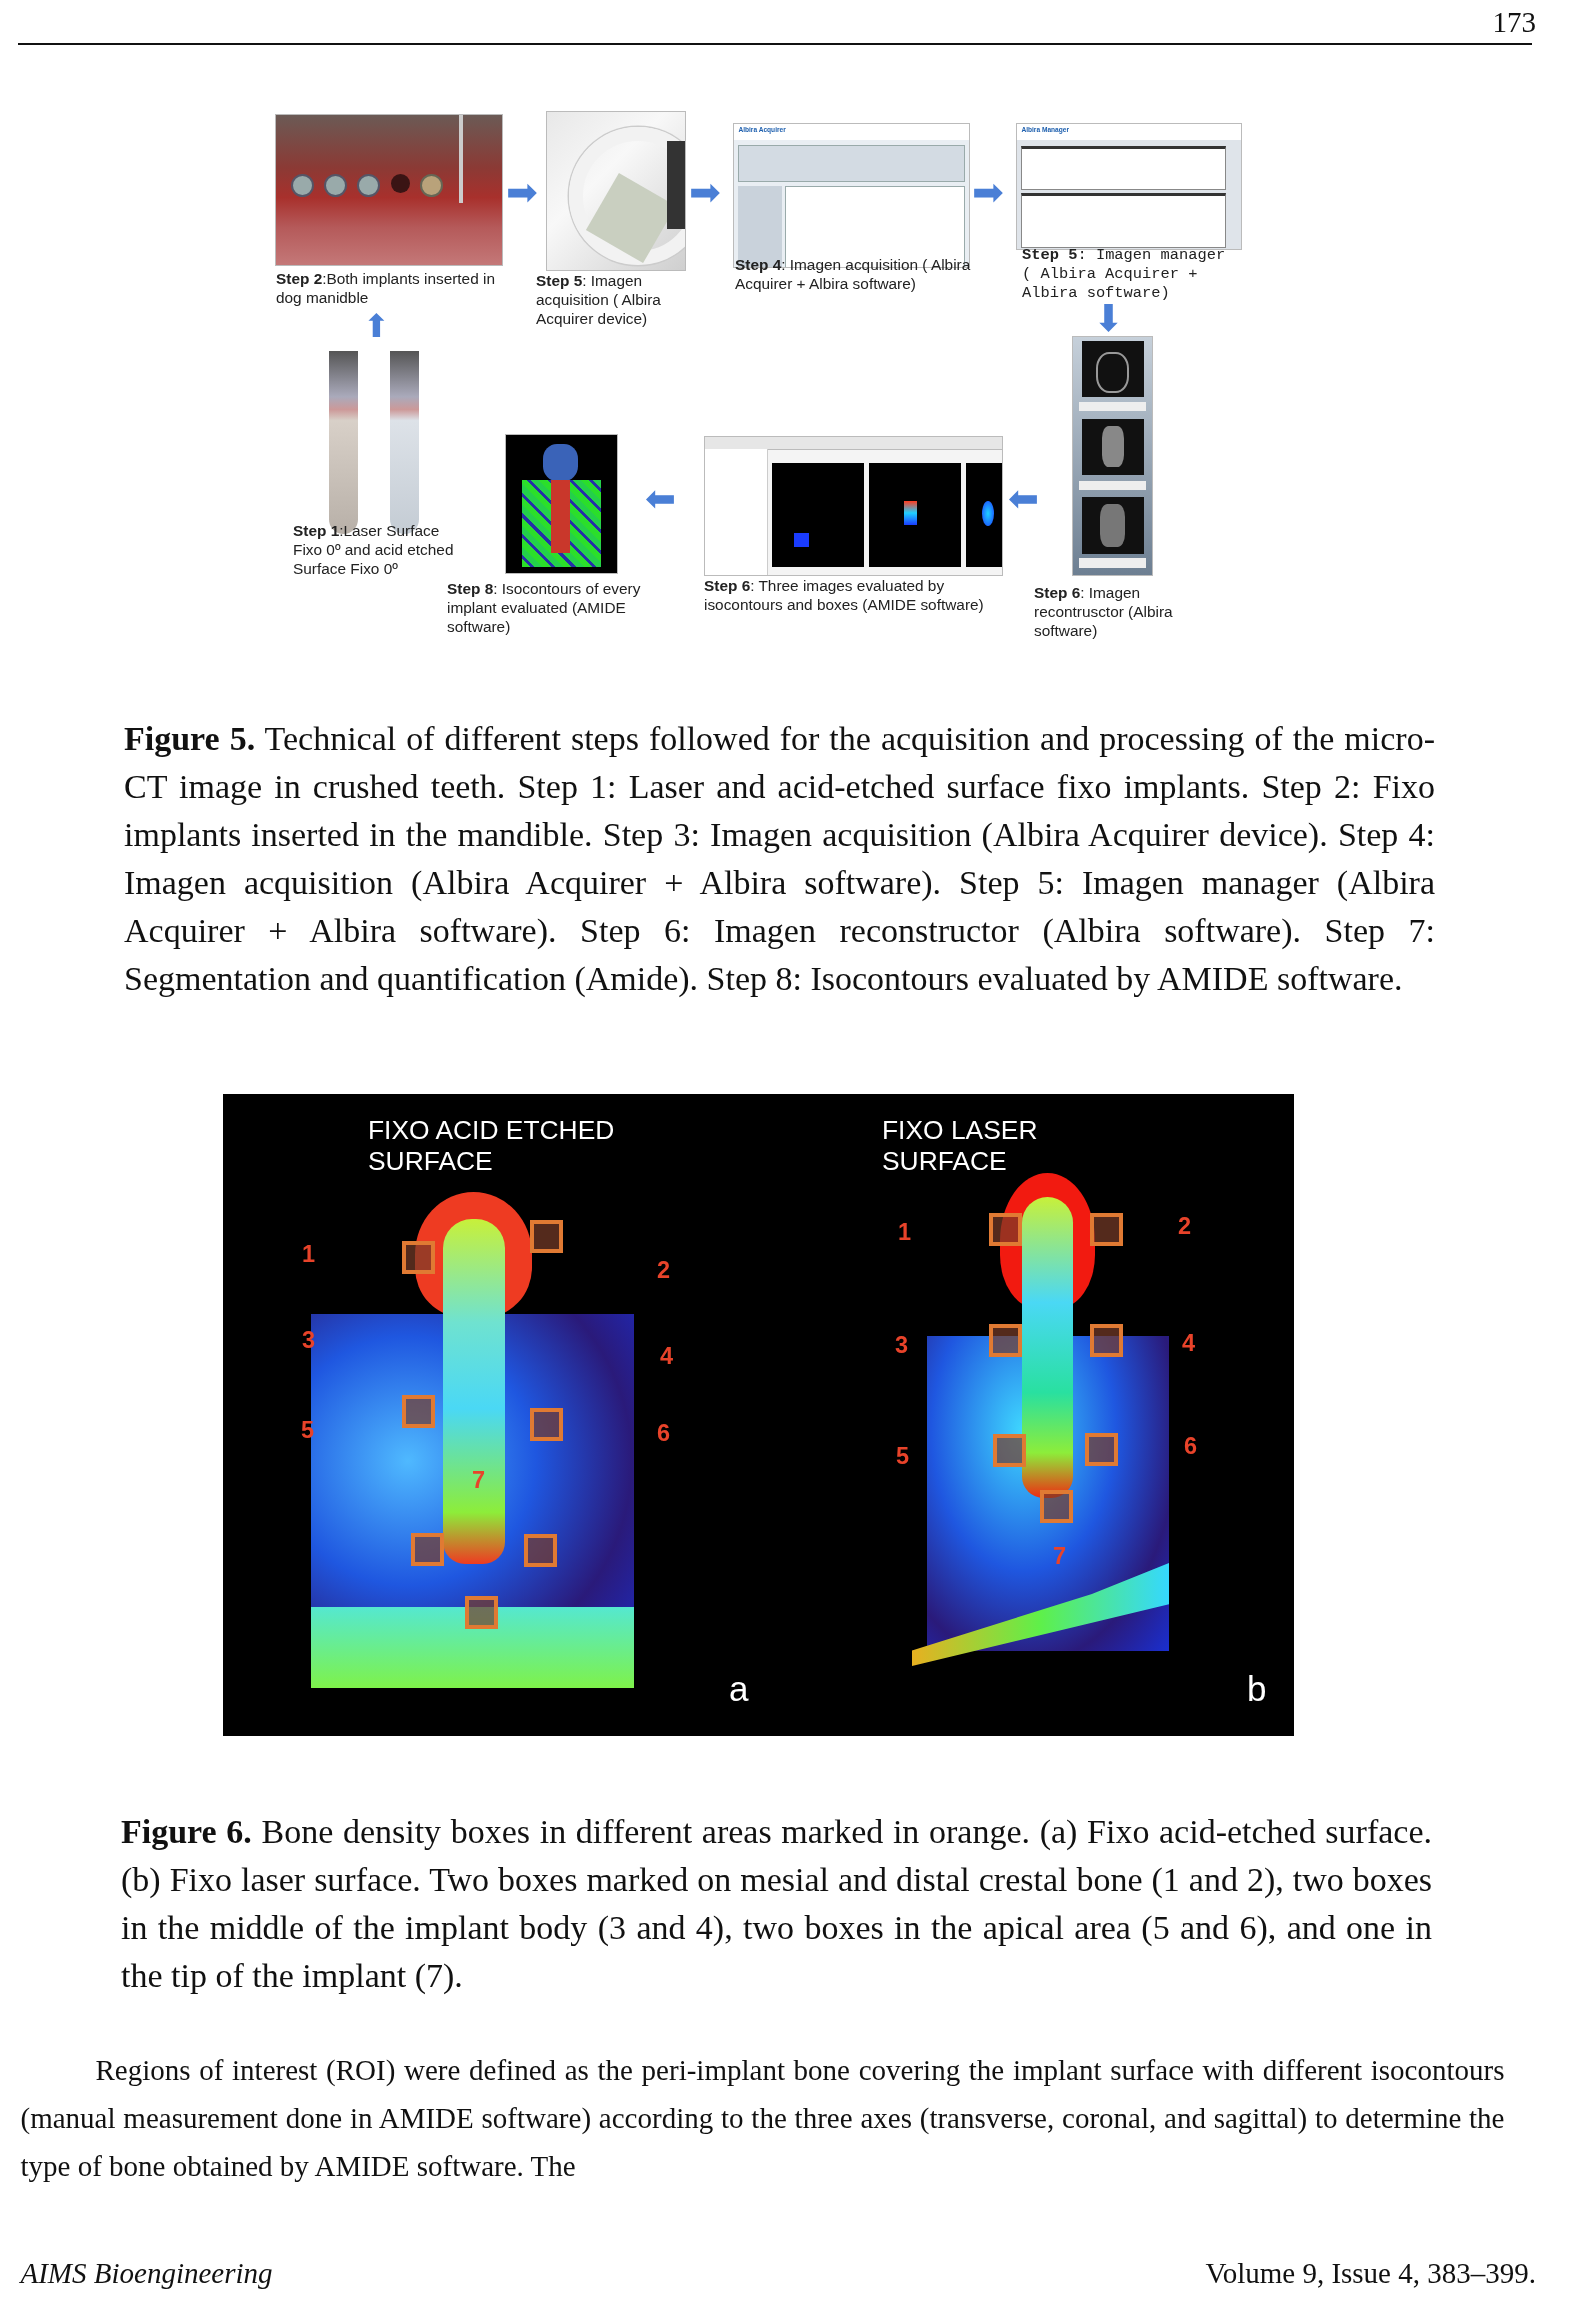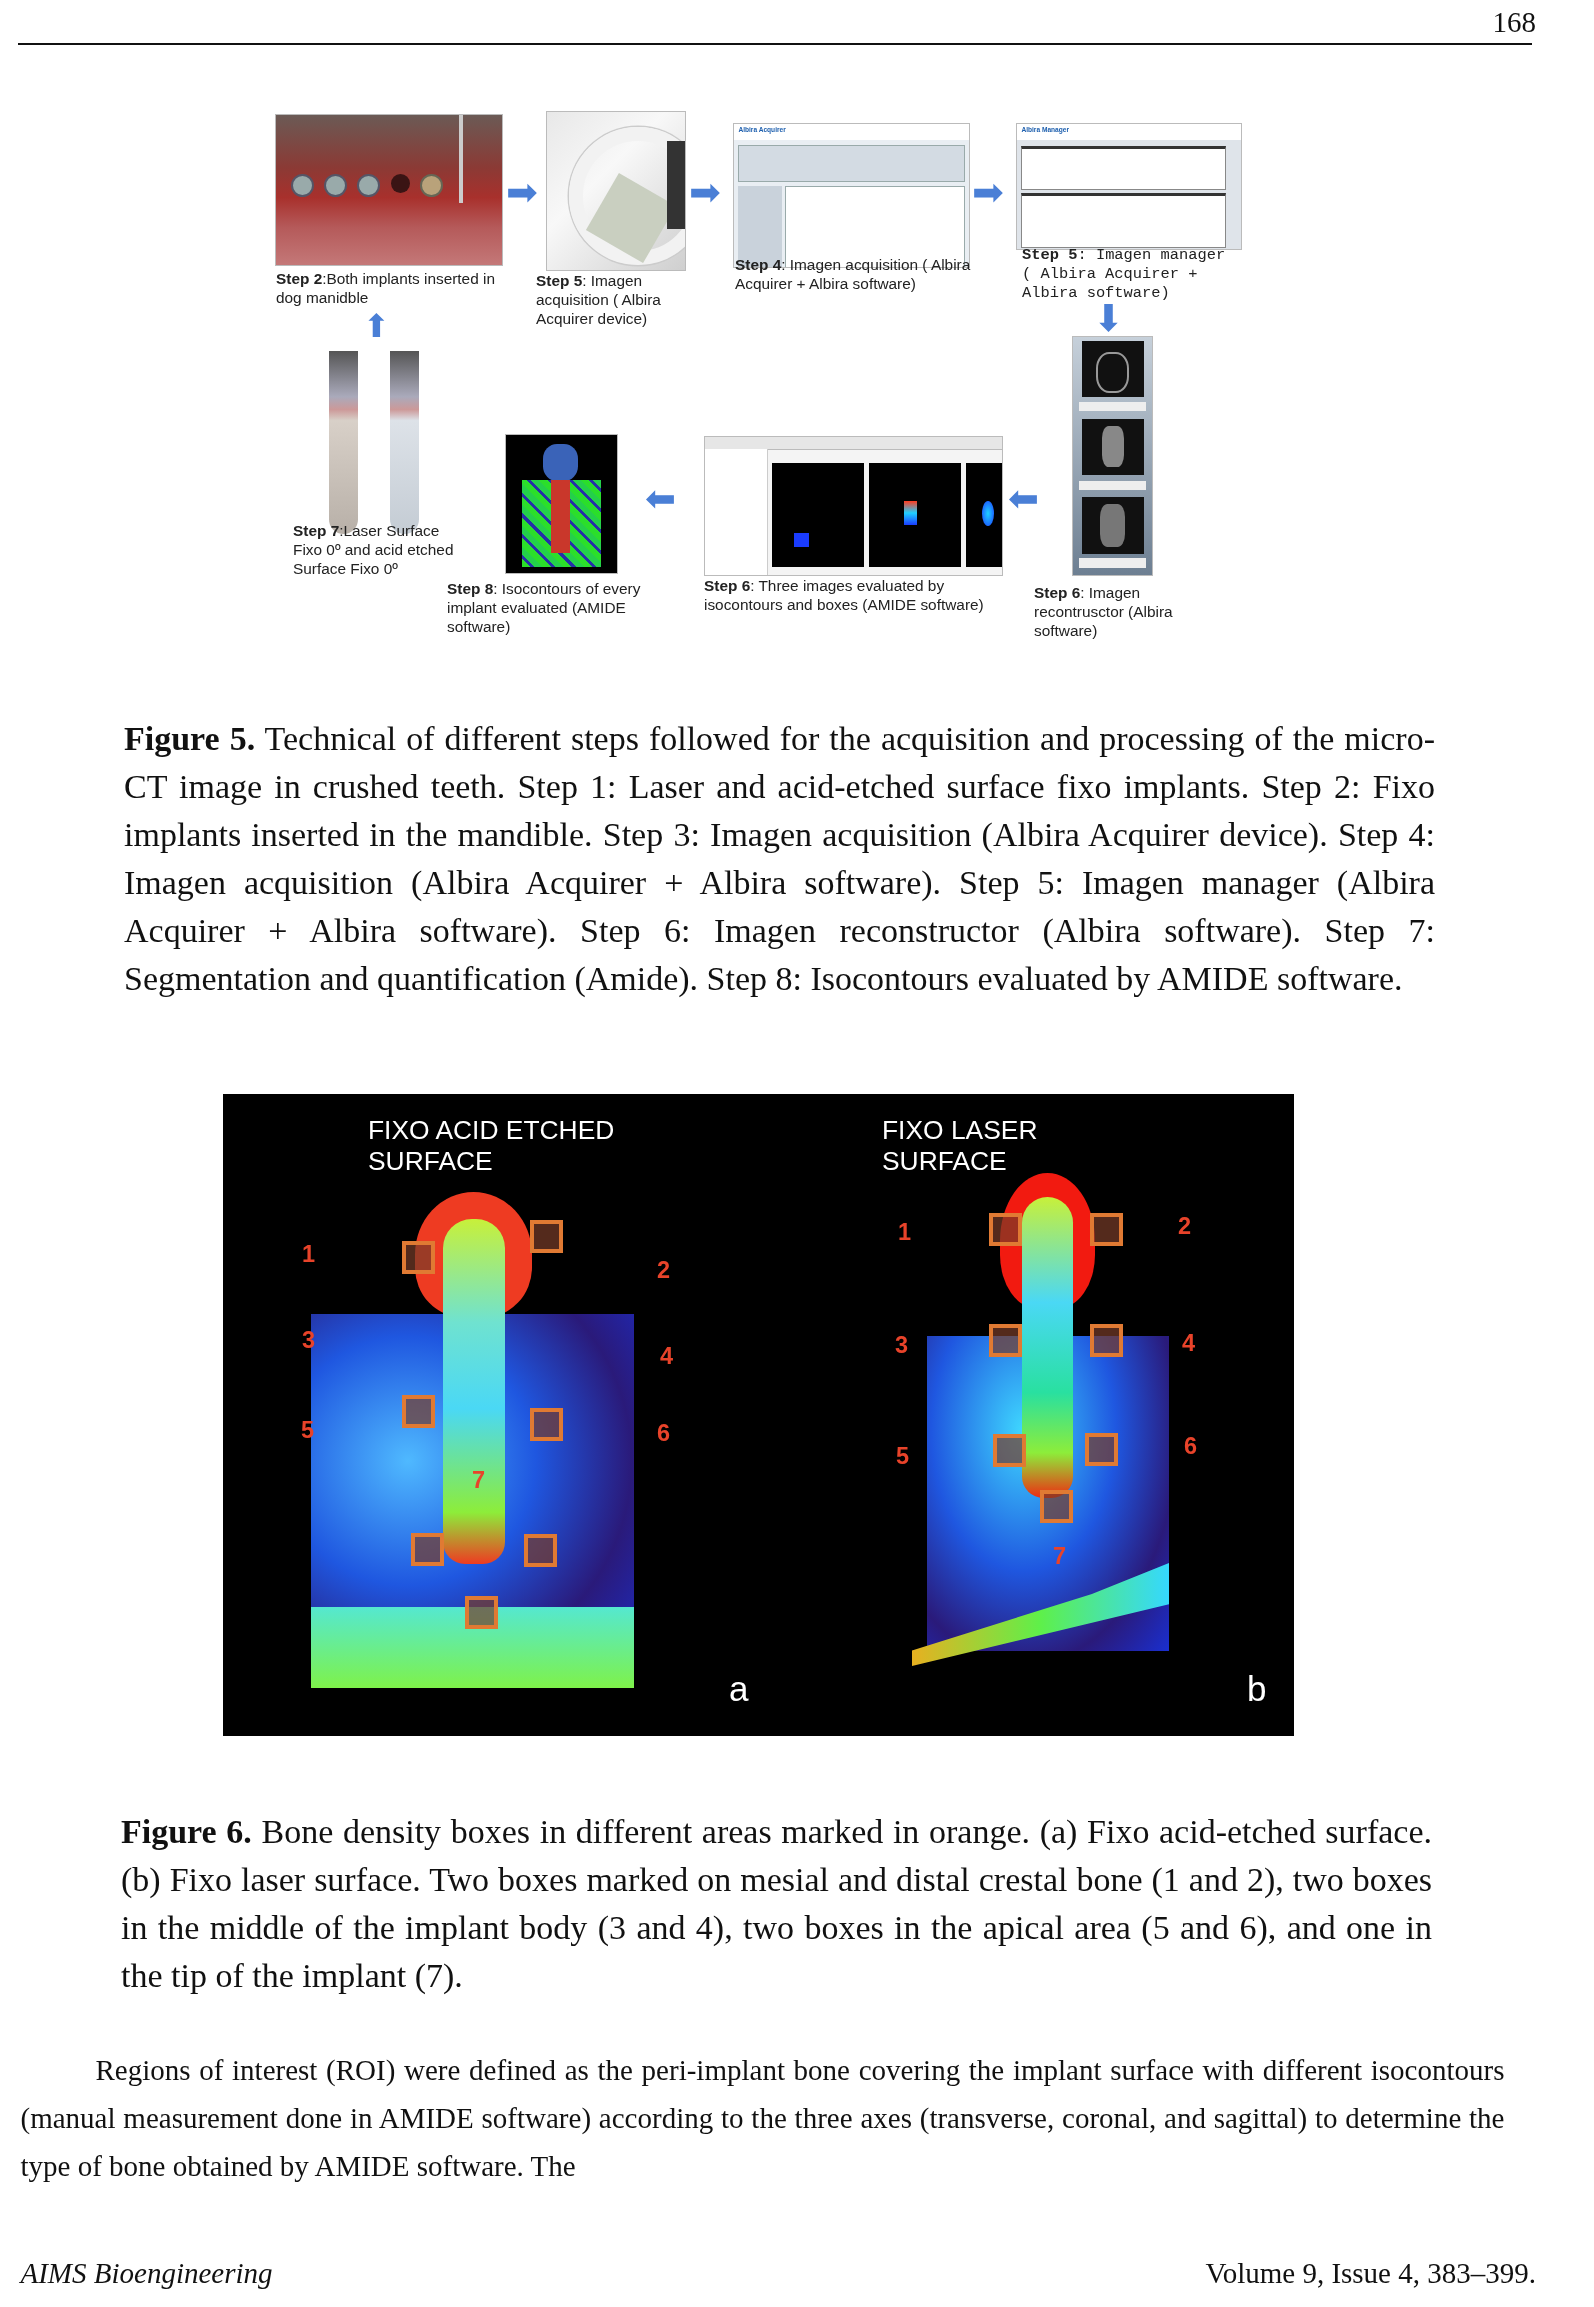"168" div.abs { text: 168 -> 173 }
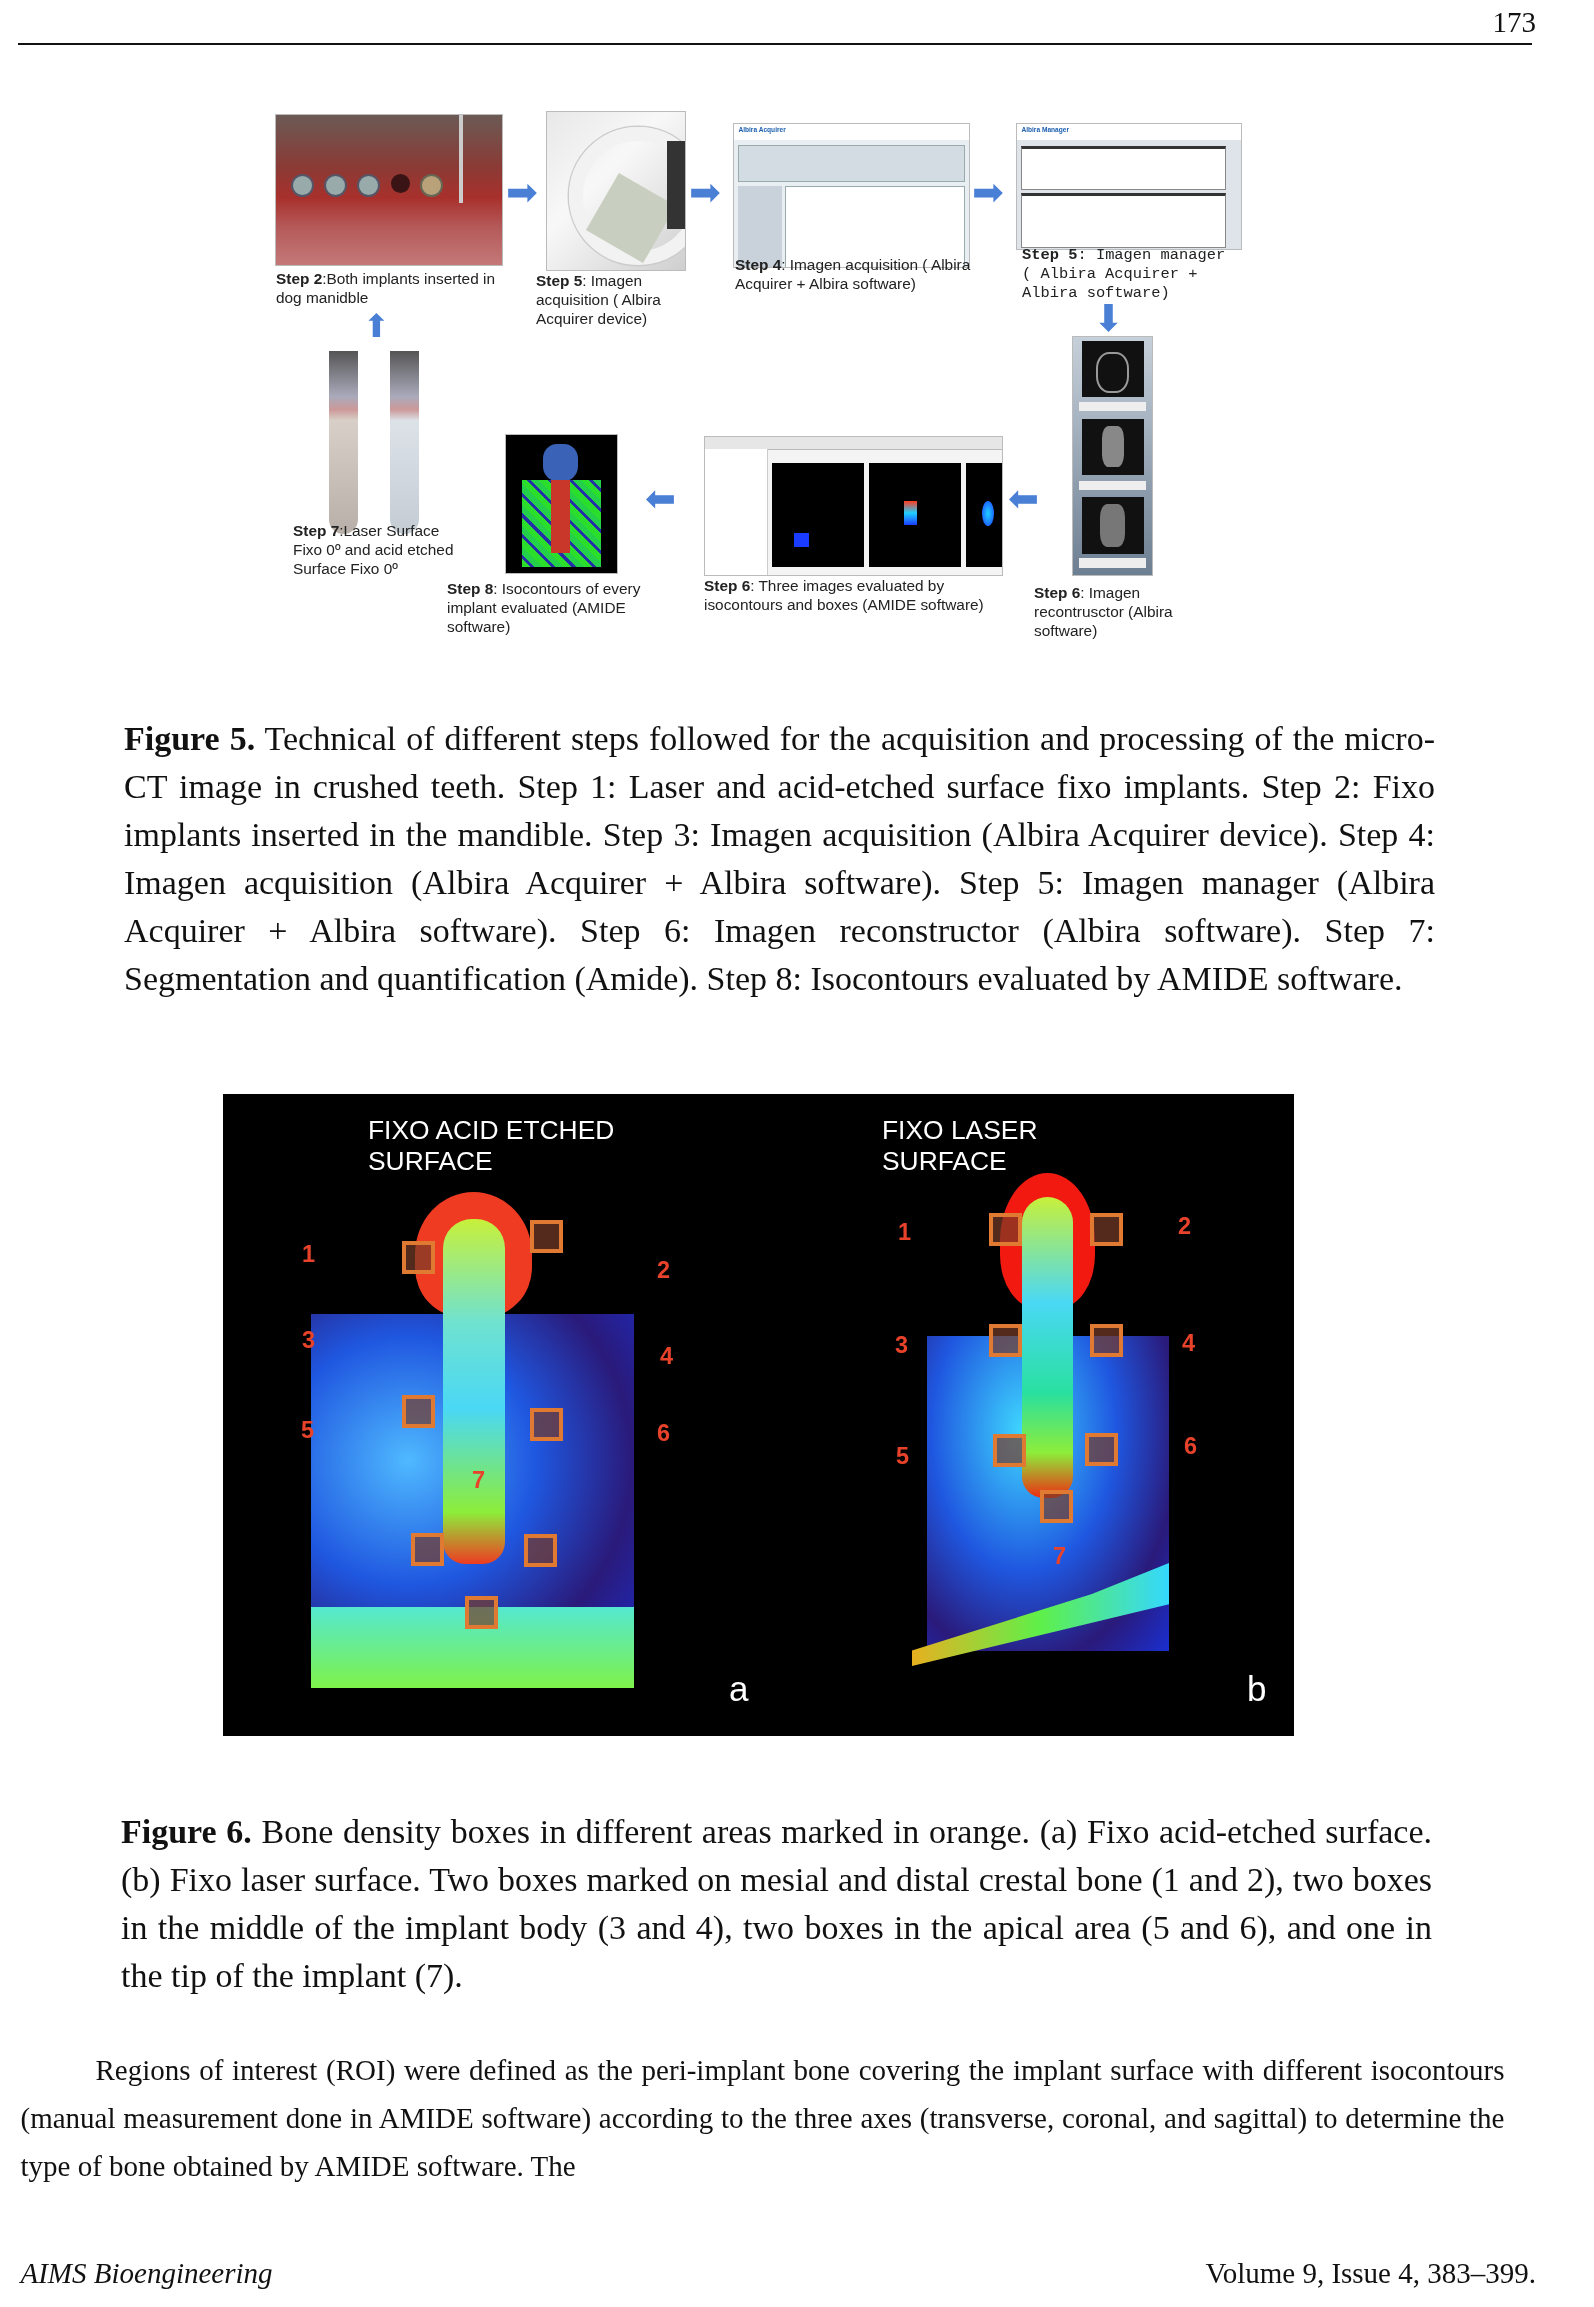"Step 7" b { text: 7 -> 1 }
